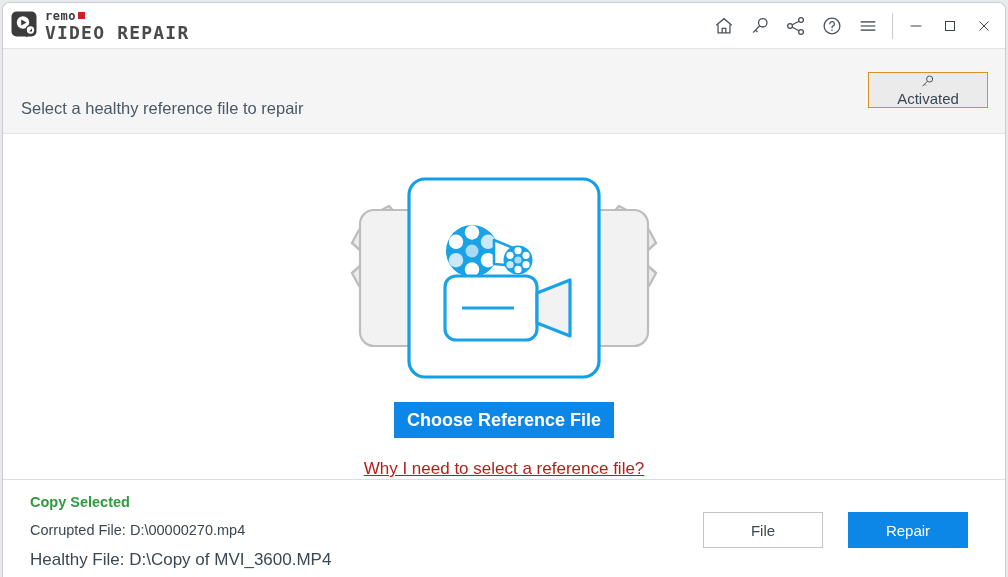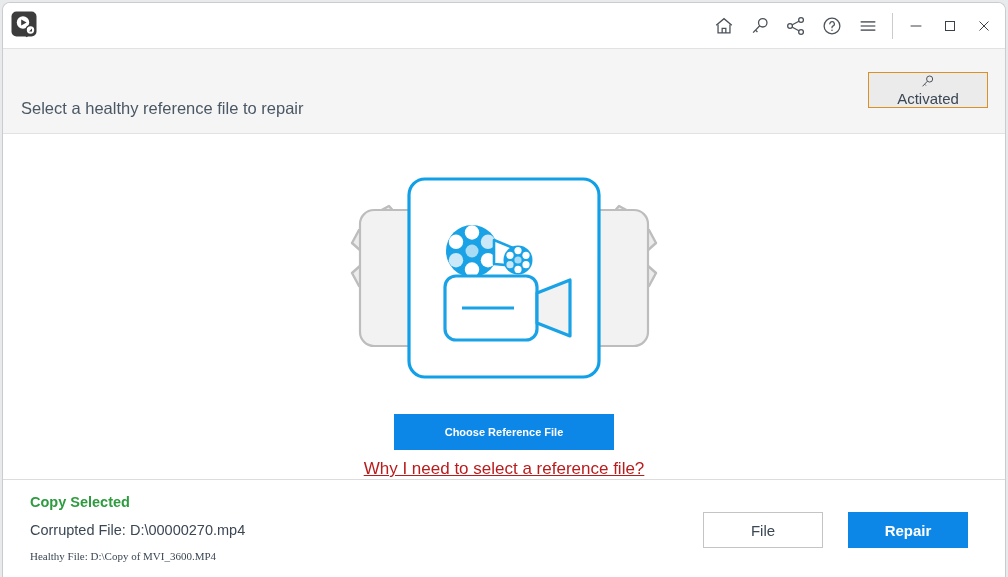"remo" div.brand-text { html: none -> <div> <div> <span>remo</span> <span></span> </div> <div>VIDEO REPAIR</div> </div> }
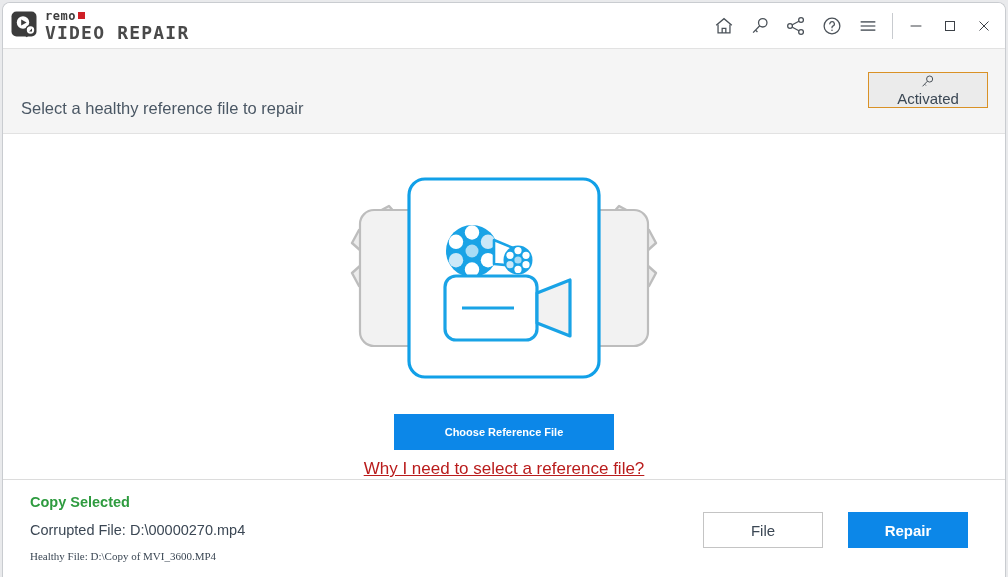"Choose Reference File" .choose-btn { font-size: 11px -> 18px; top: 280px -> 268px }
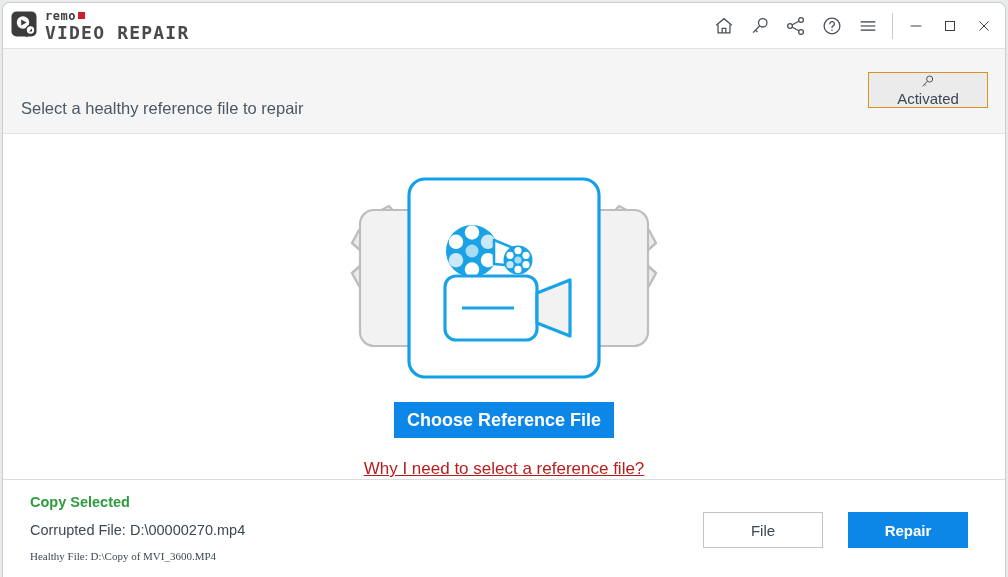"Repair" .repair-btn { font-weight: bold -> normal }
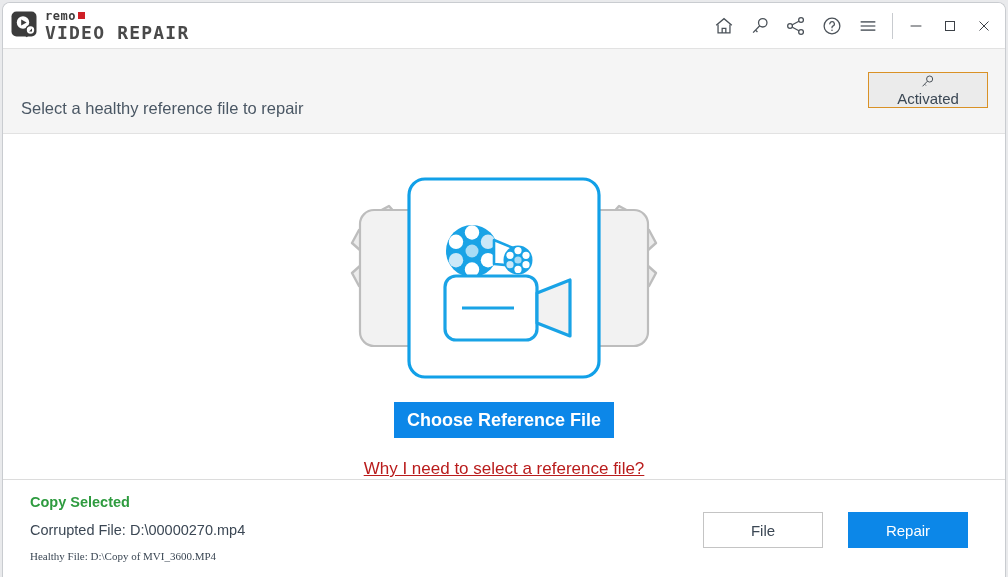"Healthy File: D:\Copy of MVI_3600.MP4" .file-line-2 { font-family: Liberation Serif, serif -> none; font-size: 11px -> 17px }
